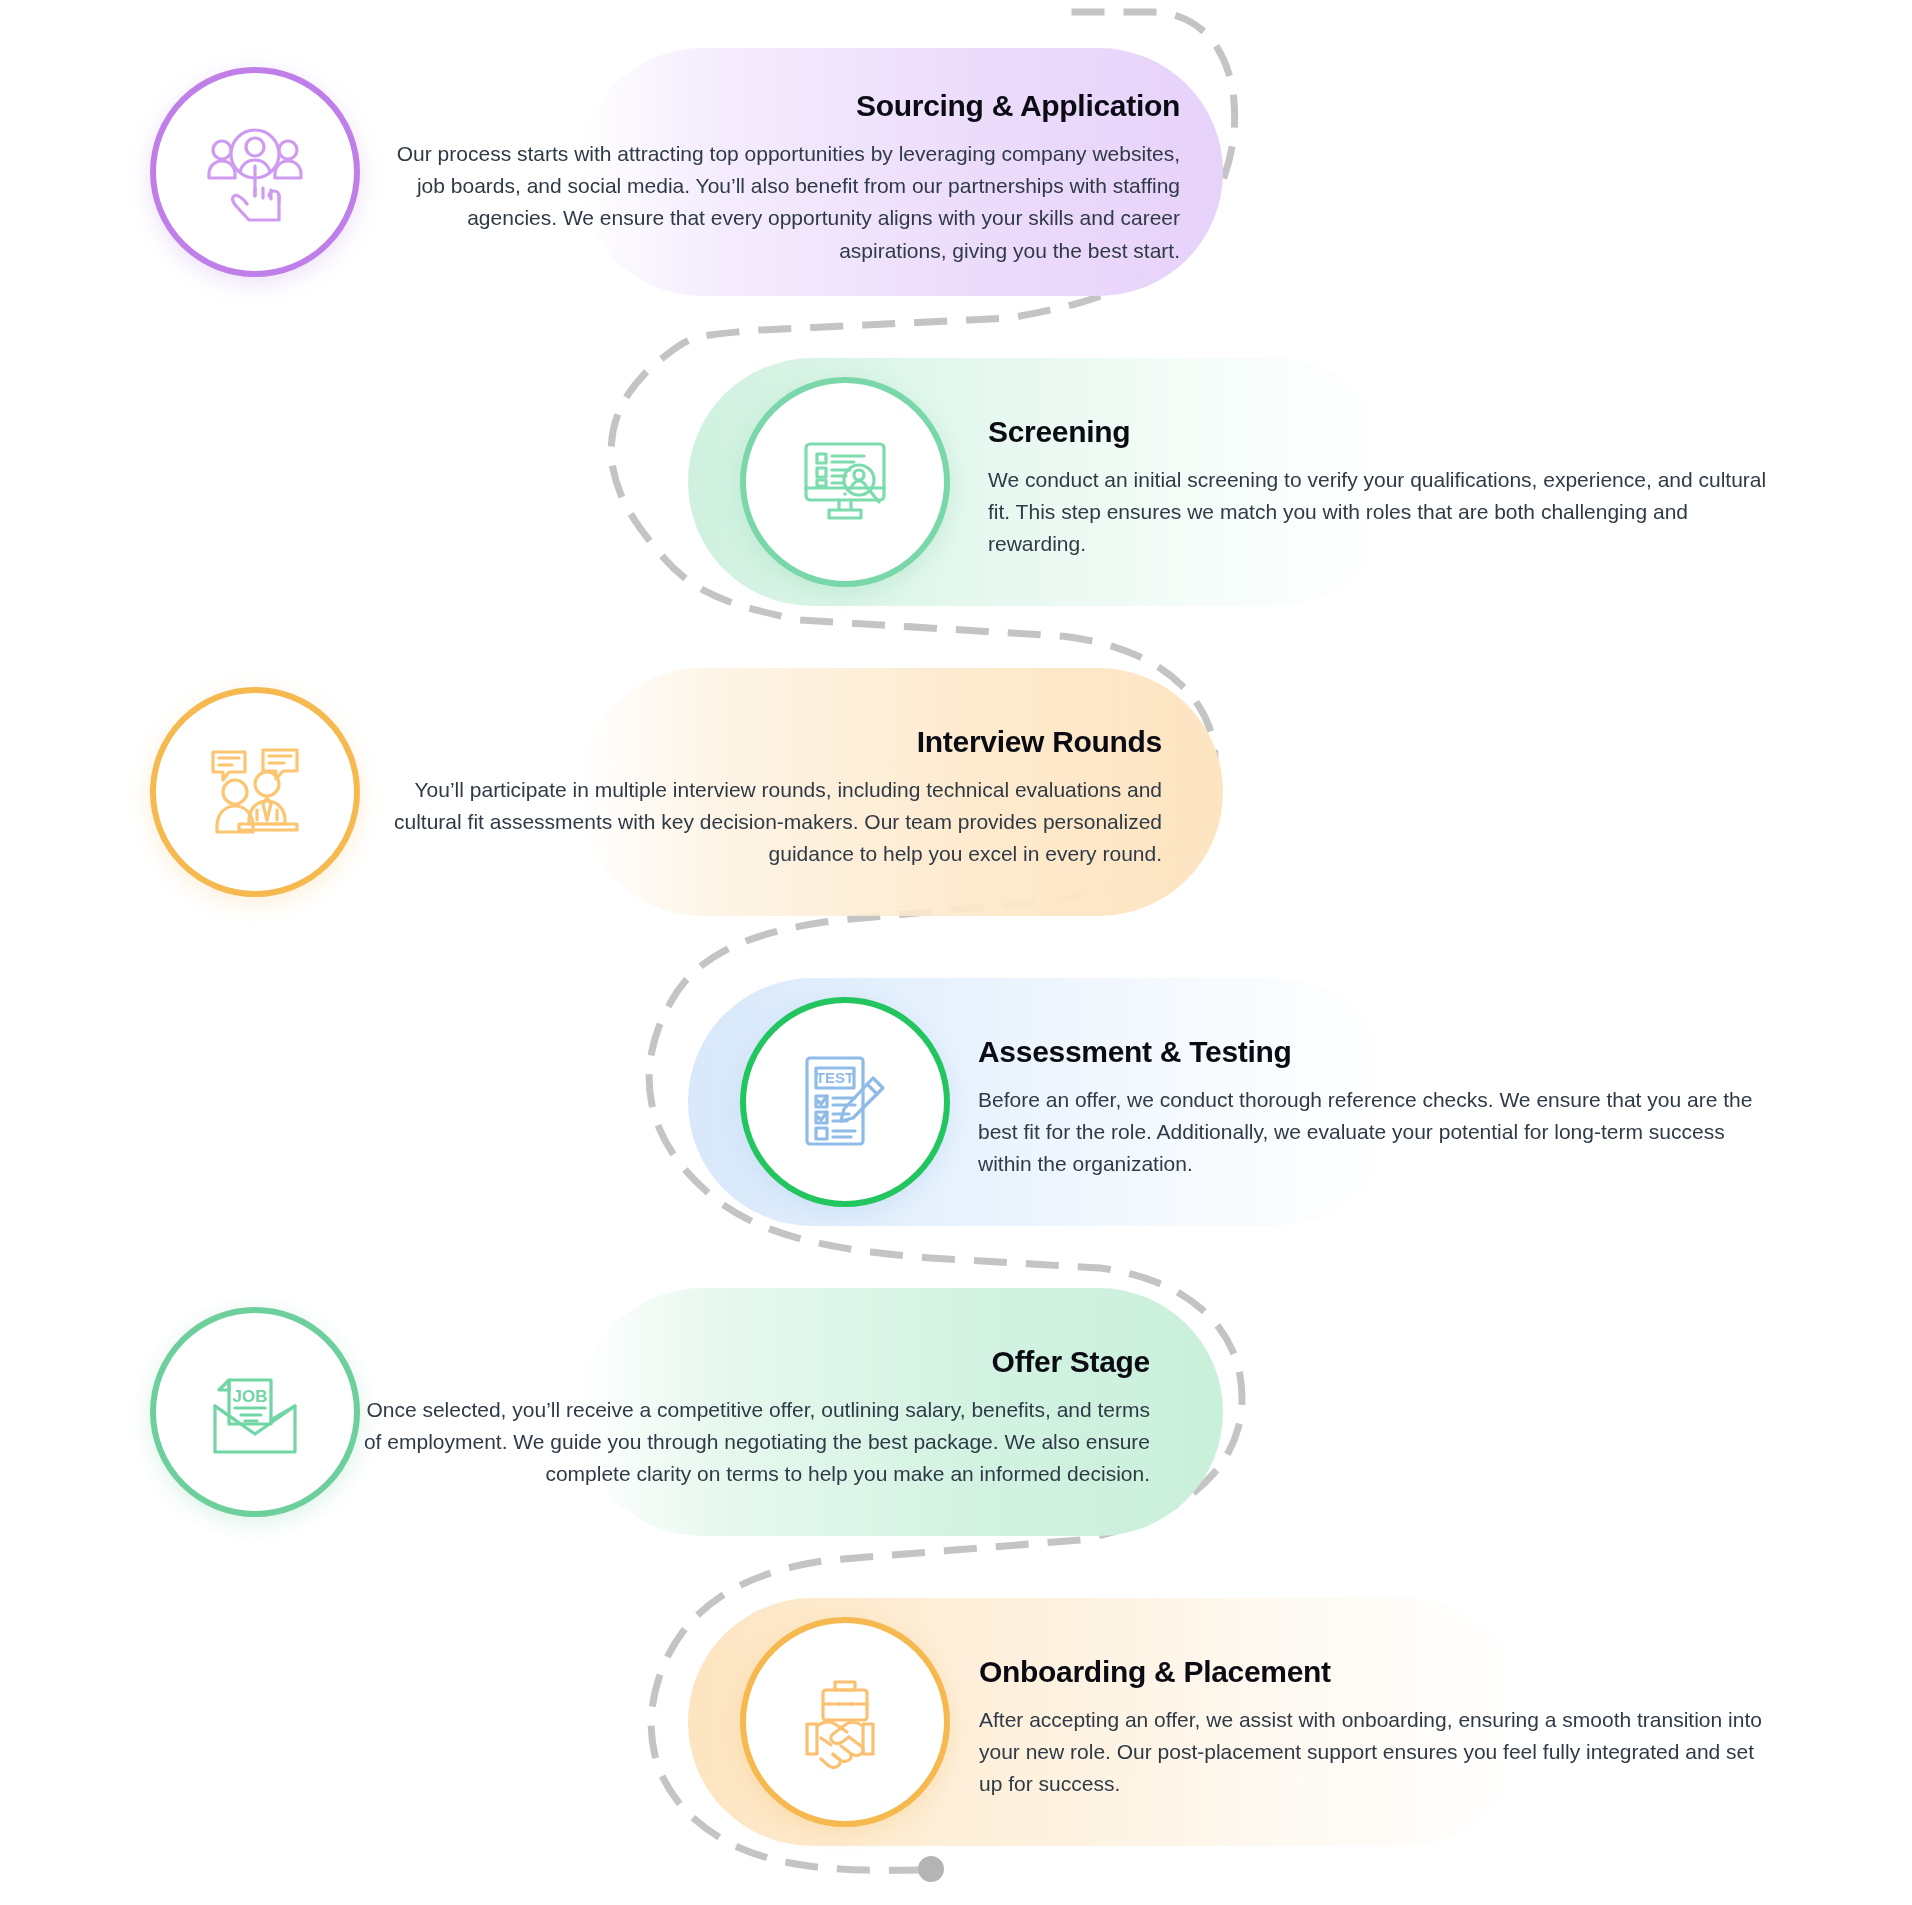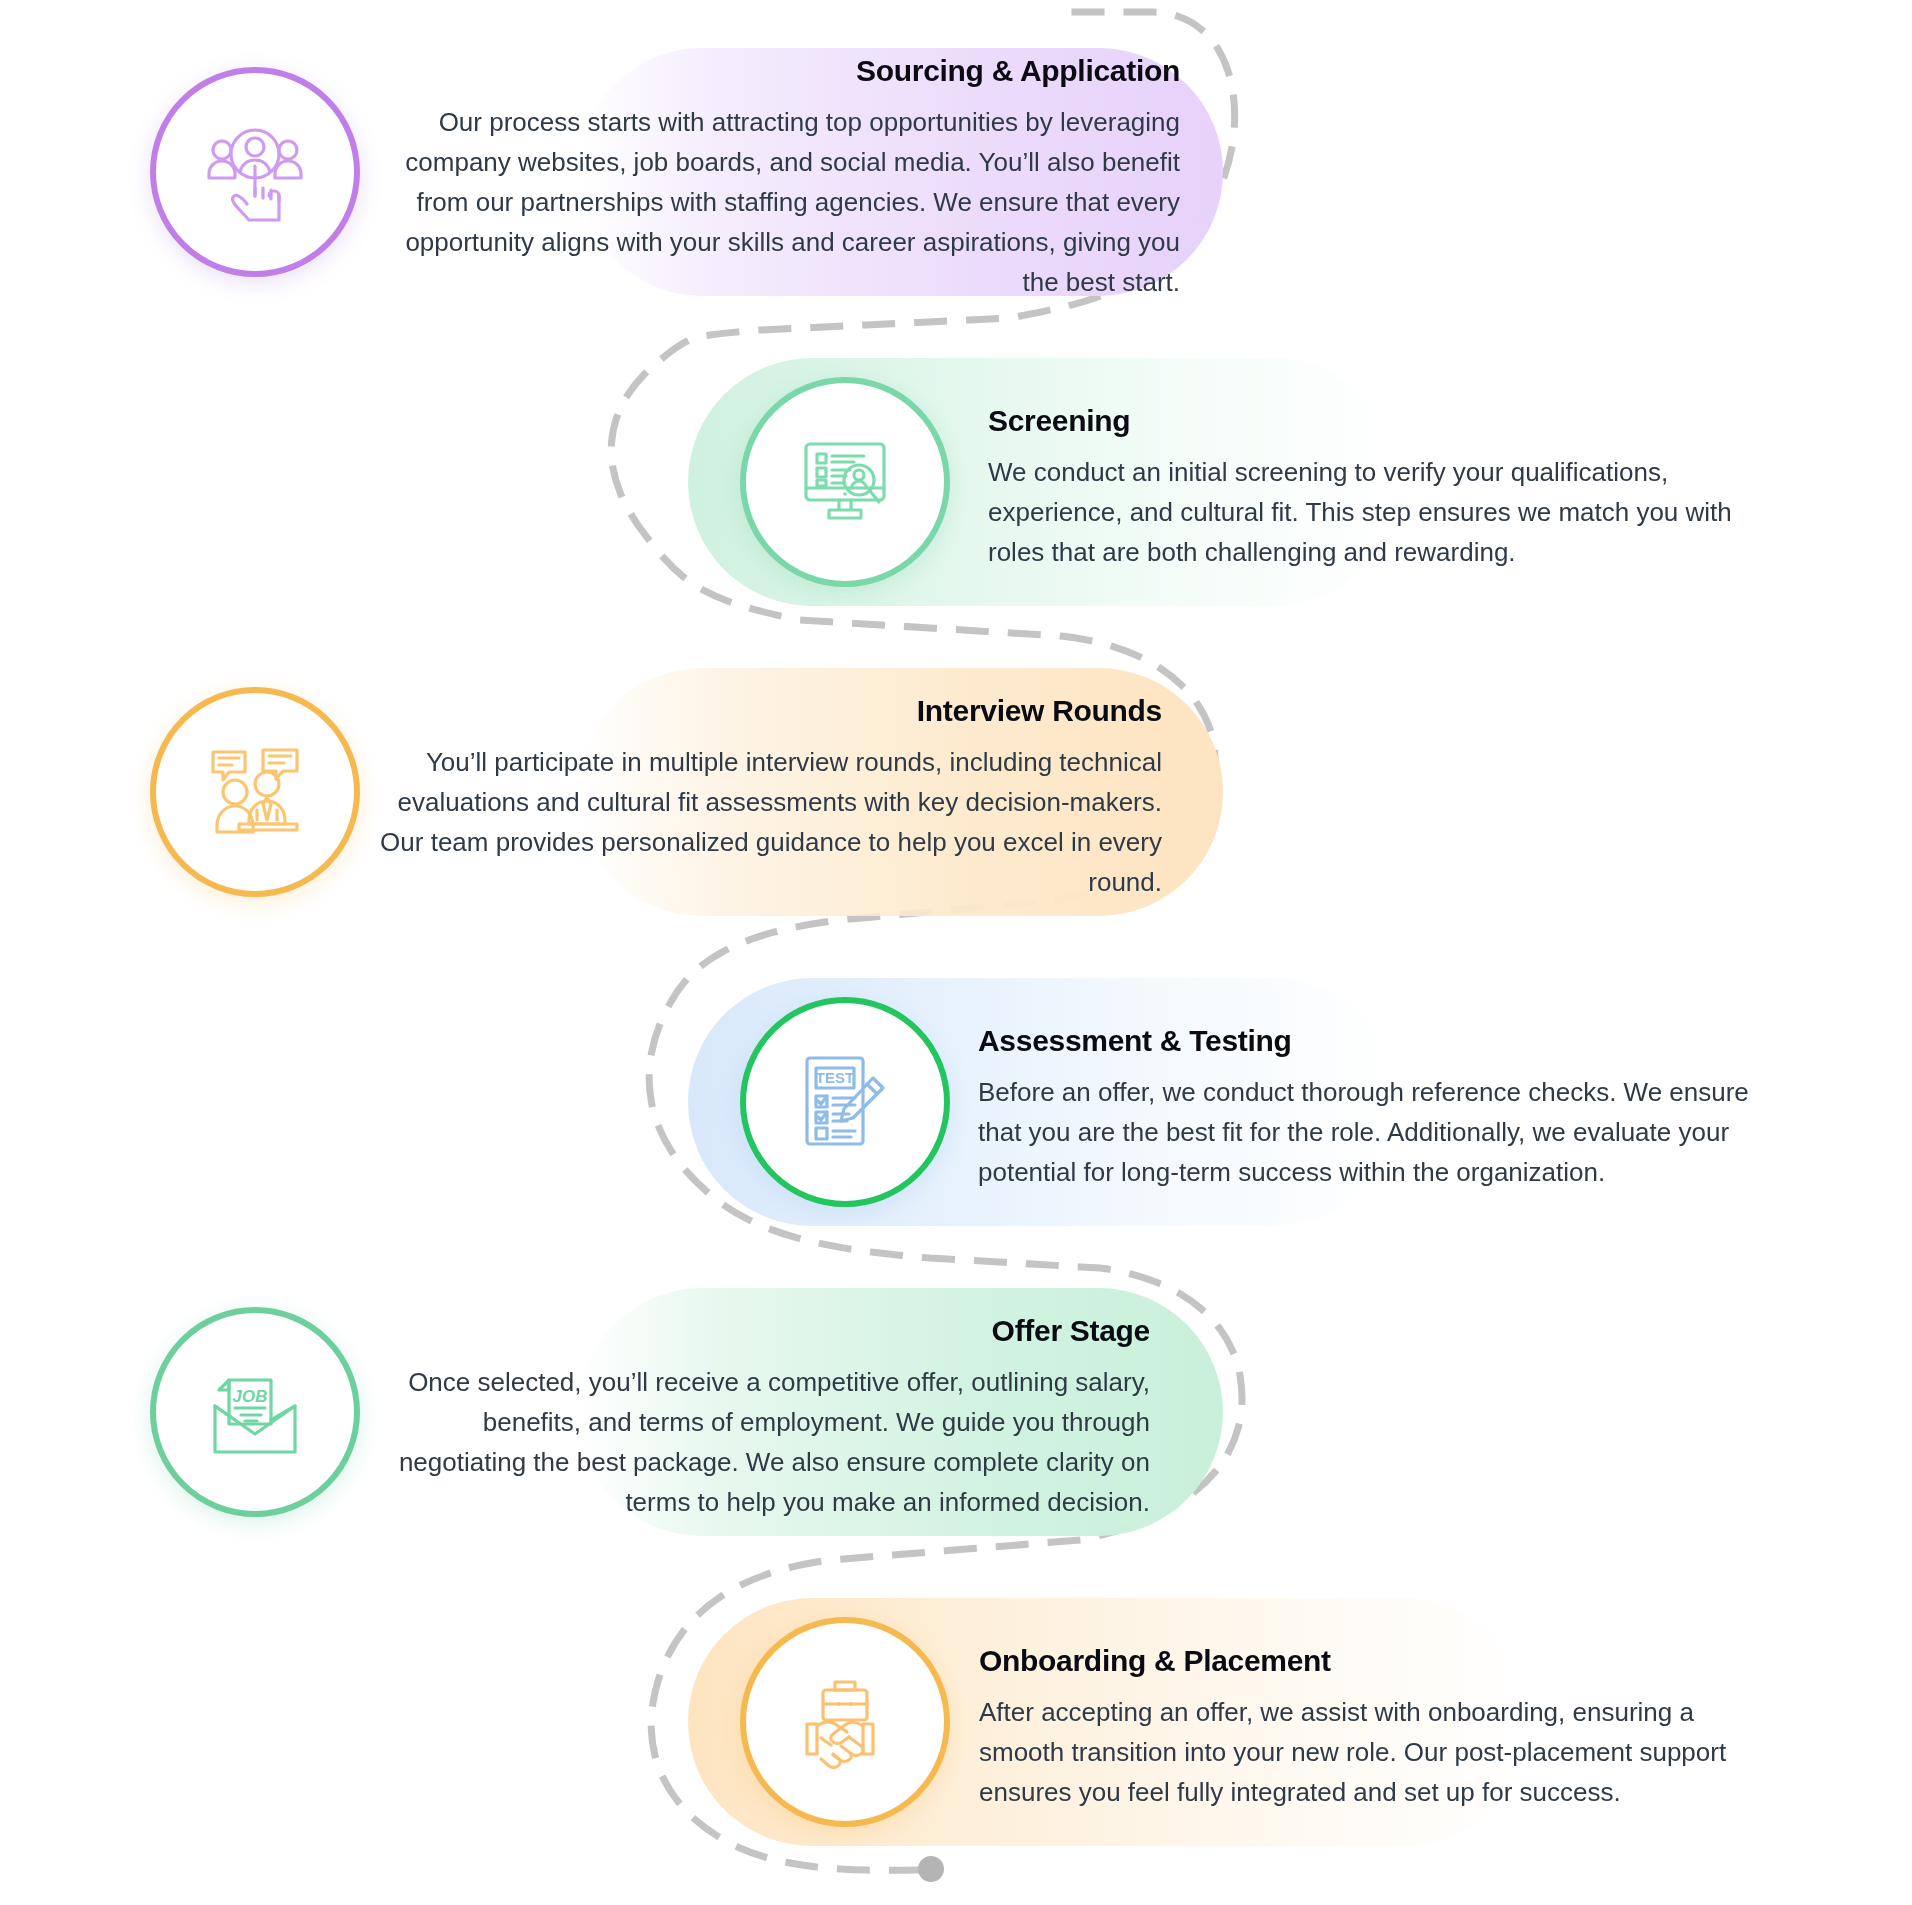"Our process starts with attracting" .txt p { font-size: 26px -> 21px }
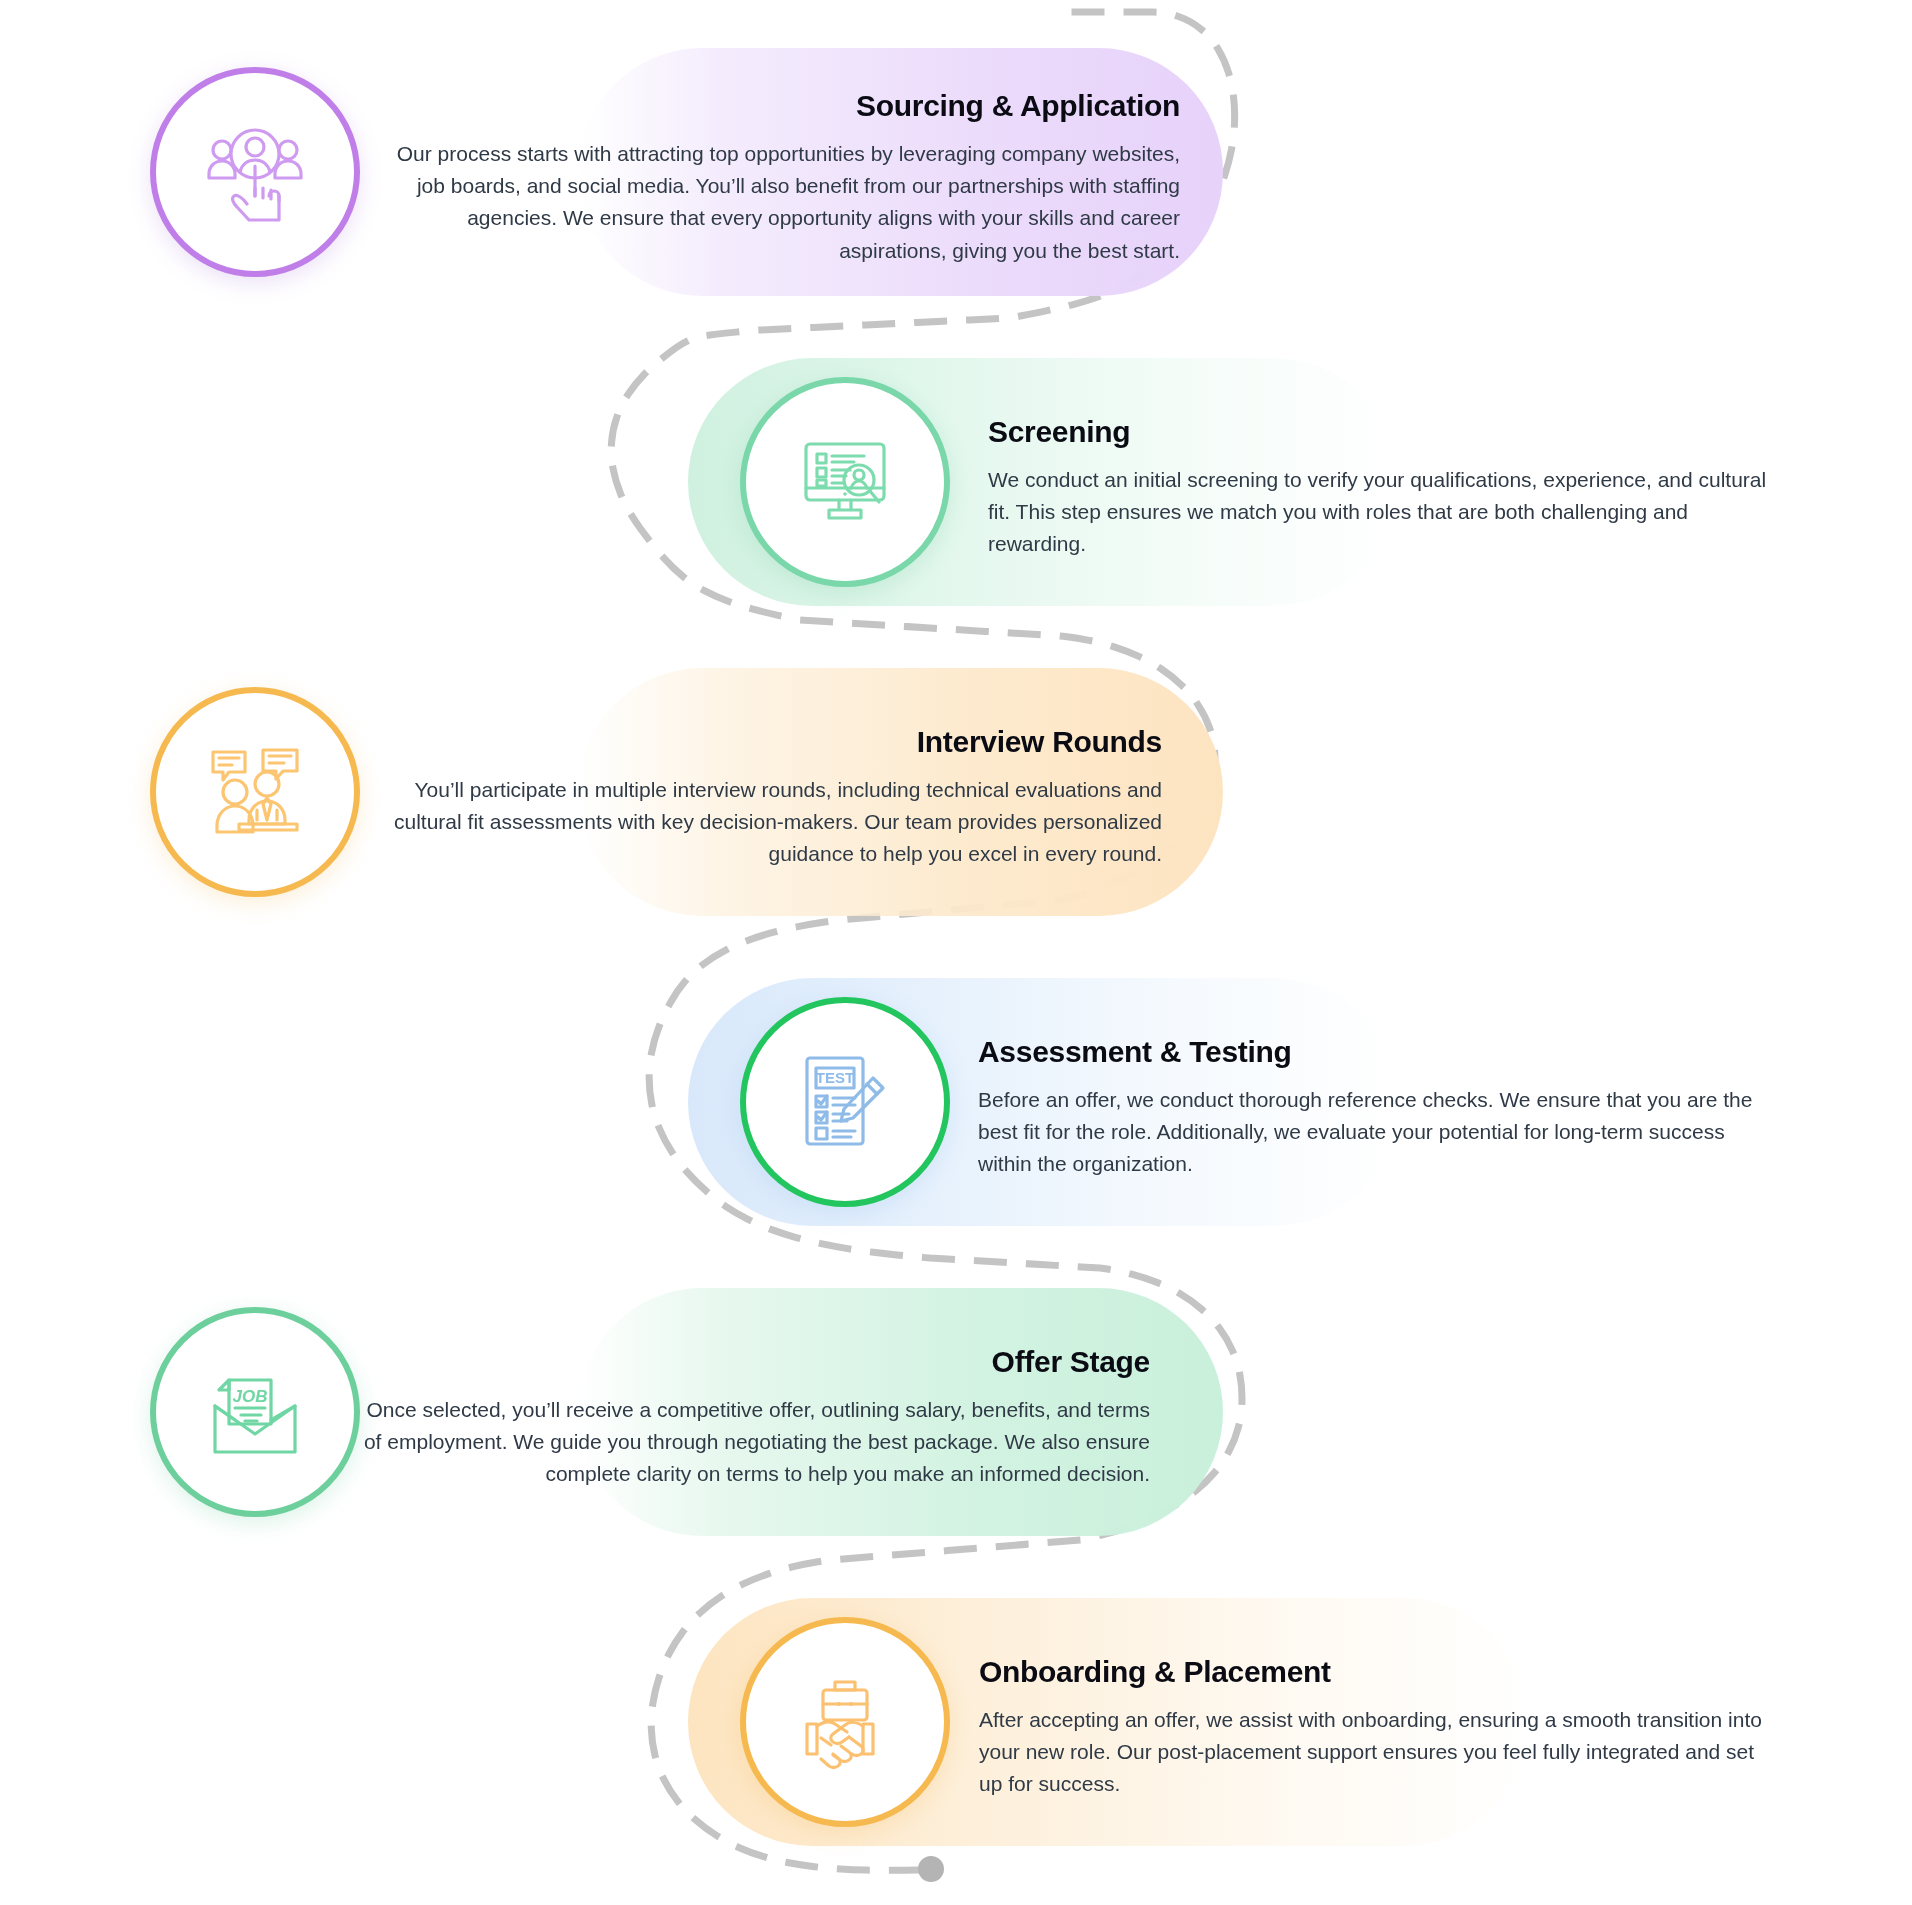"JOB" div.icon-wrap { font-style: italic -> none }
